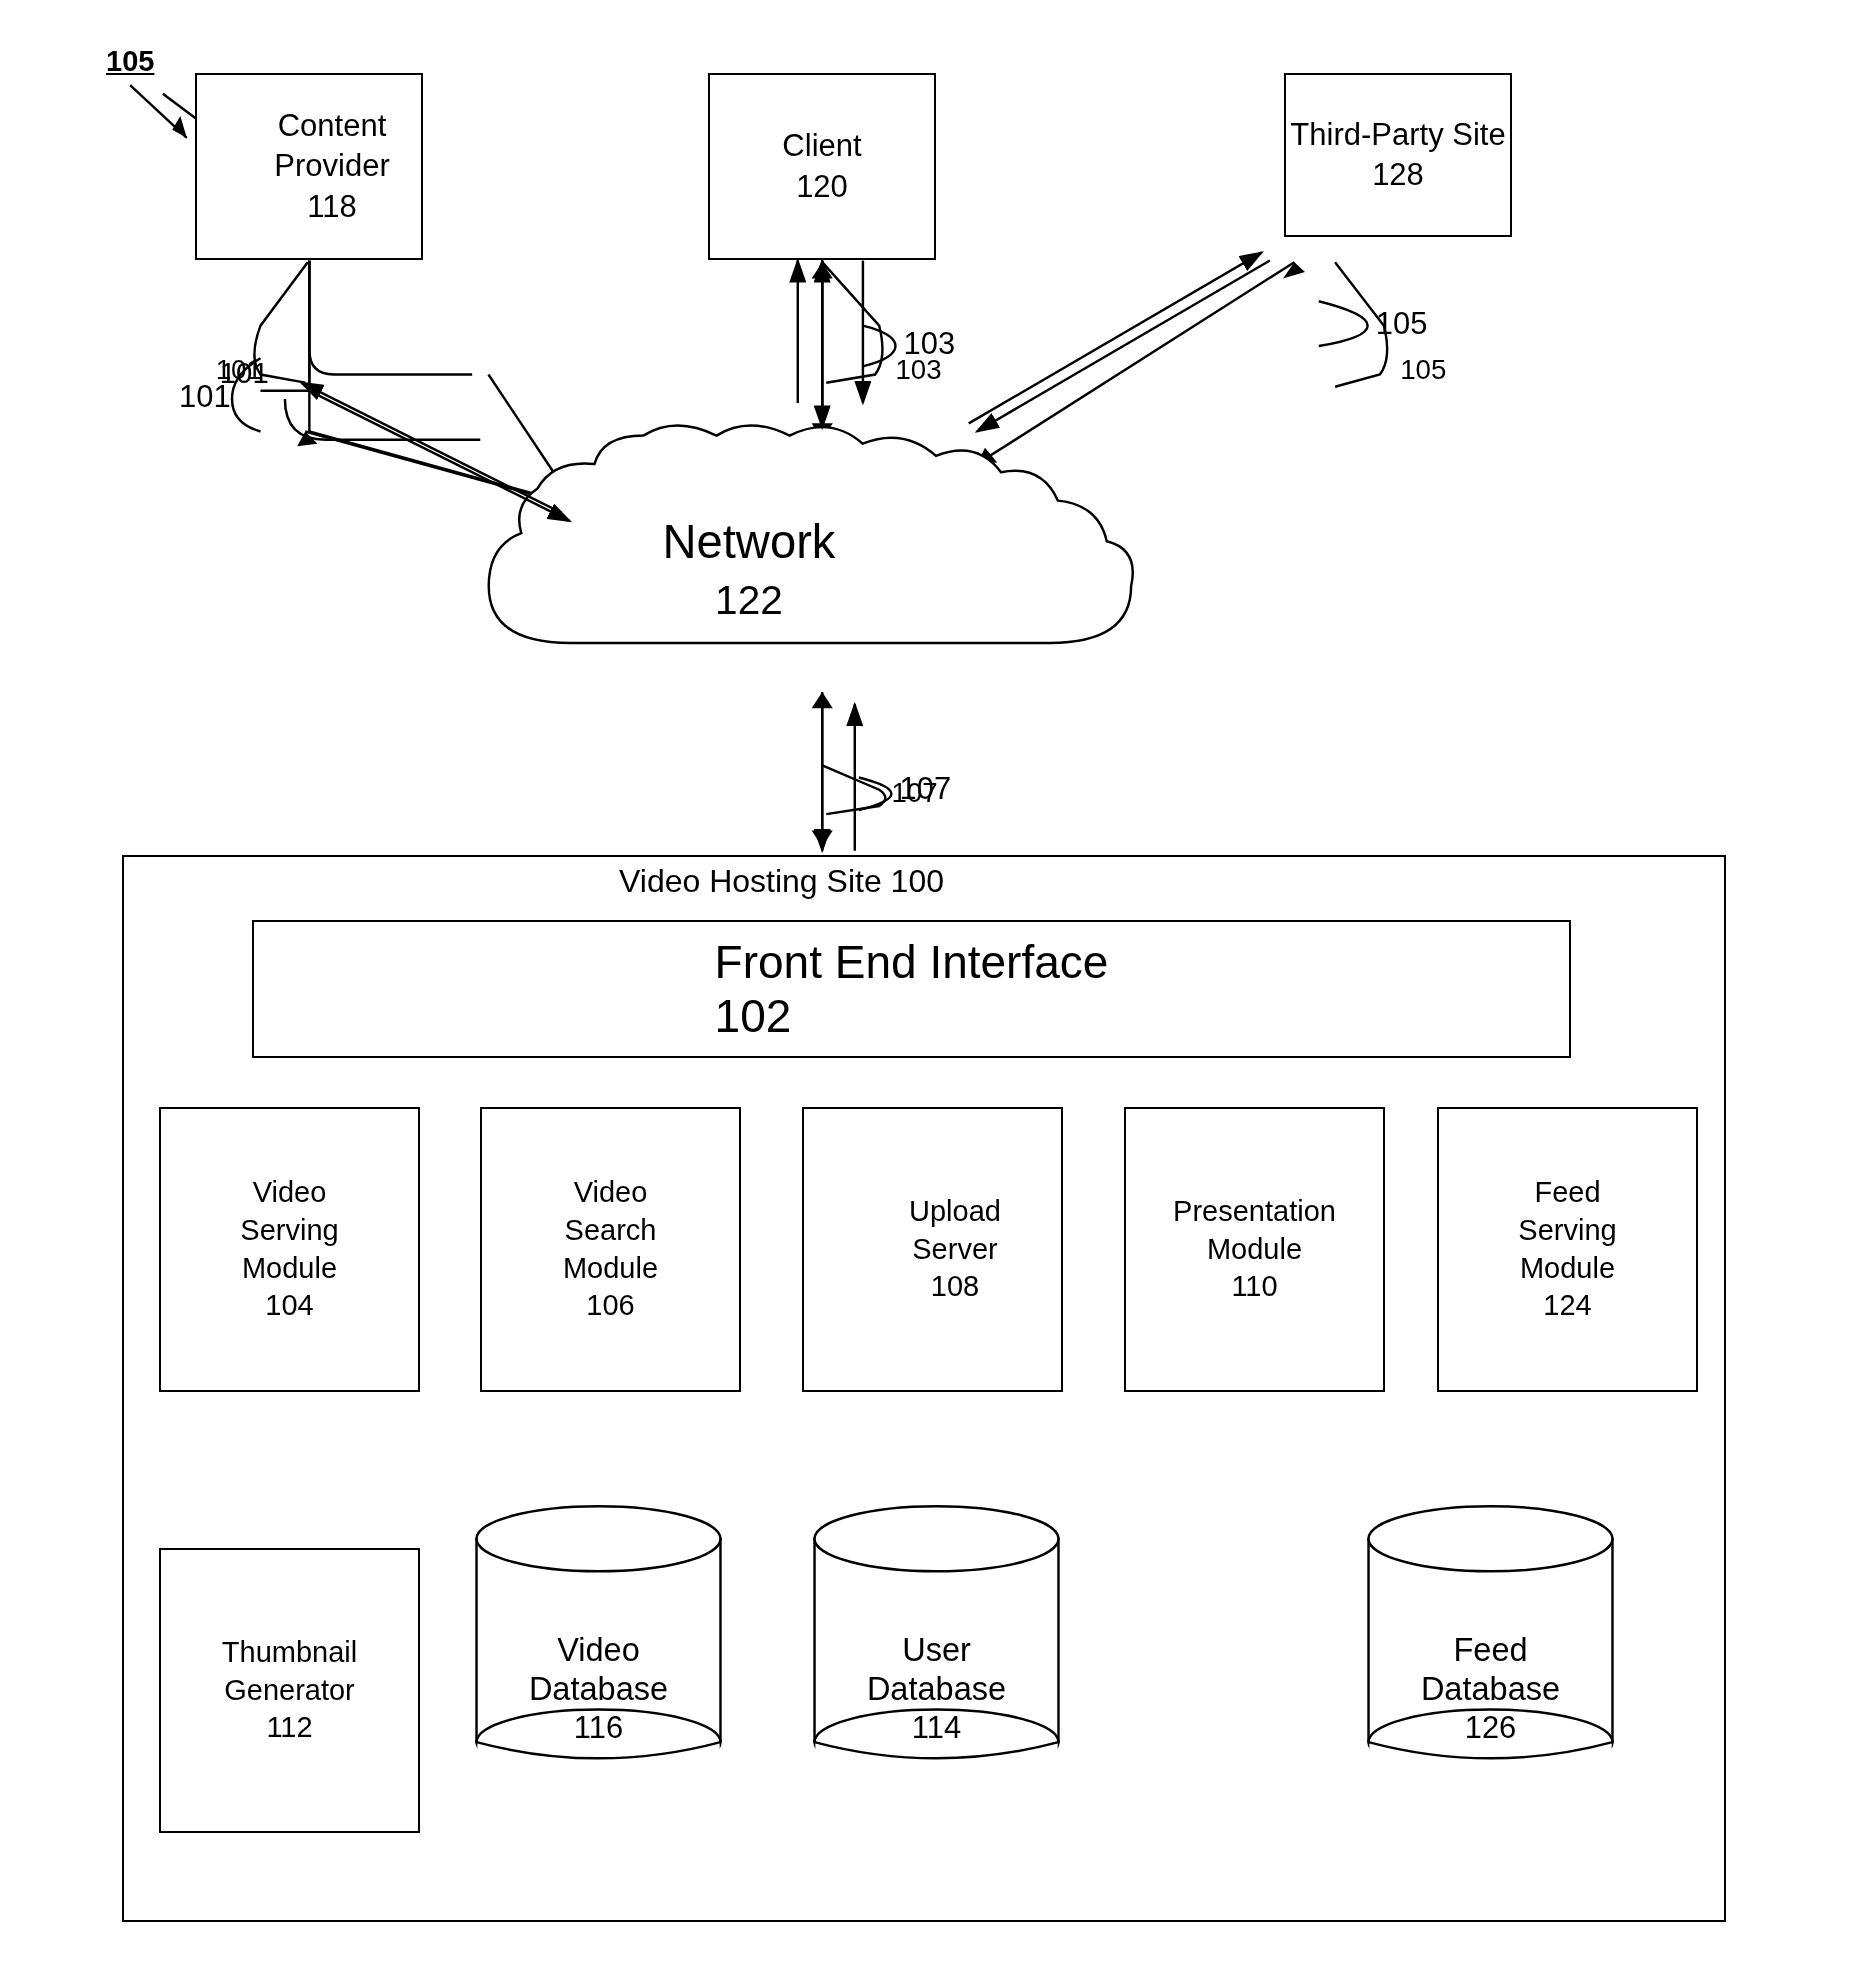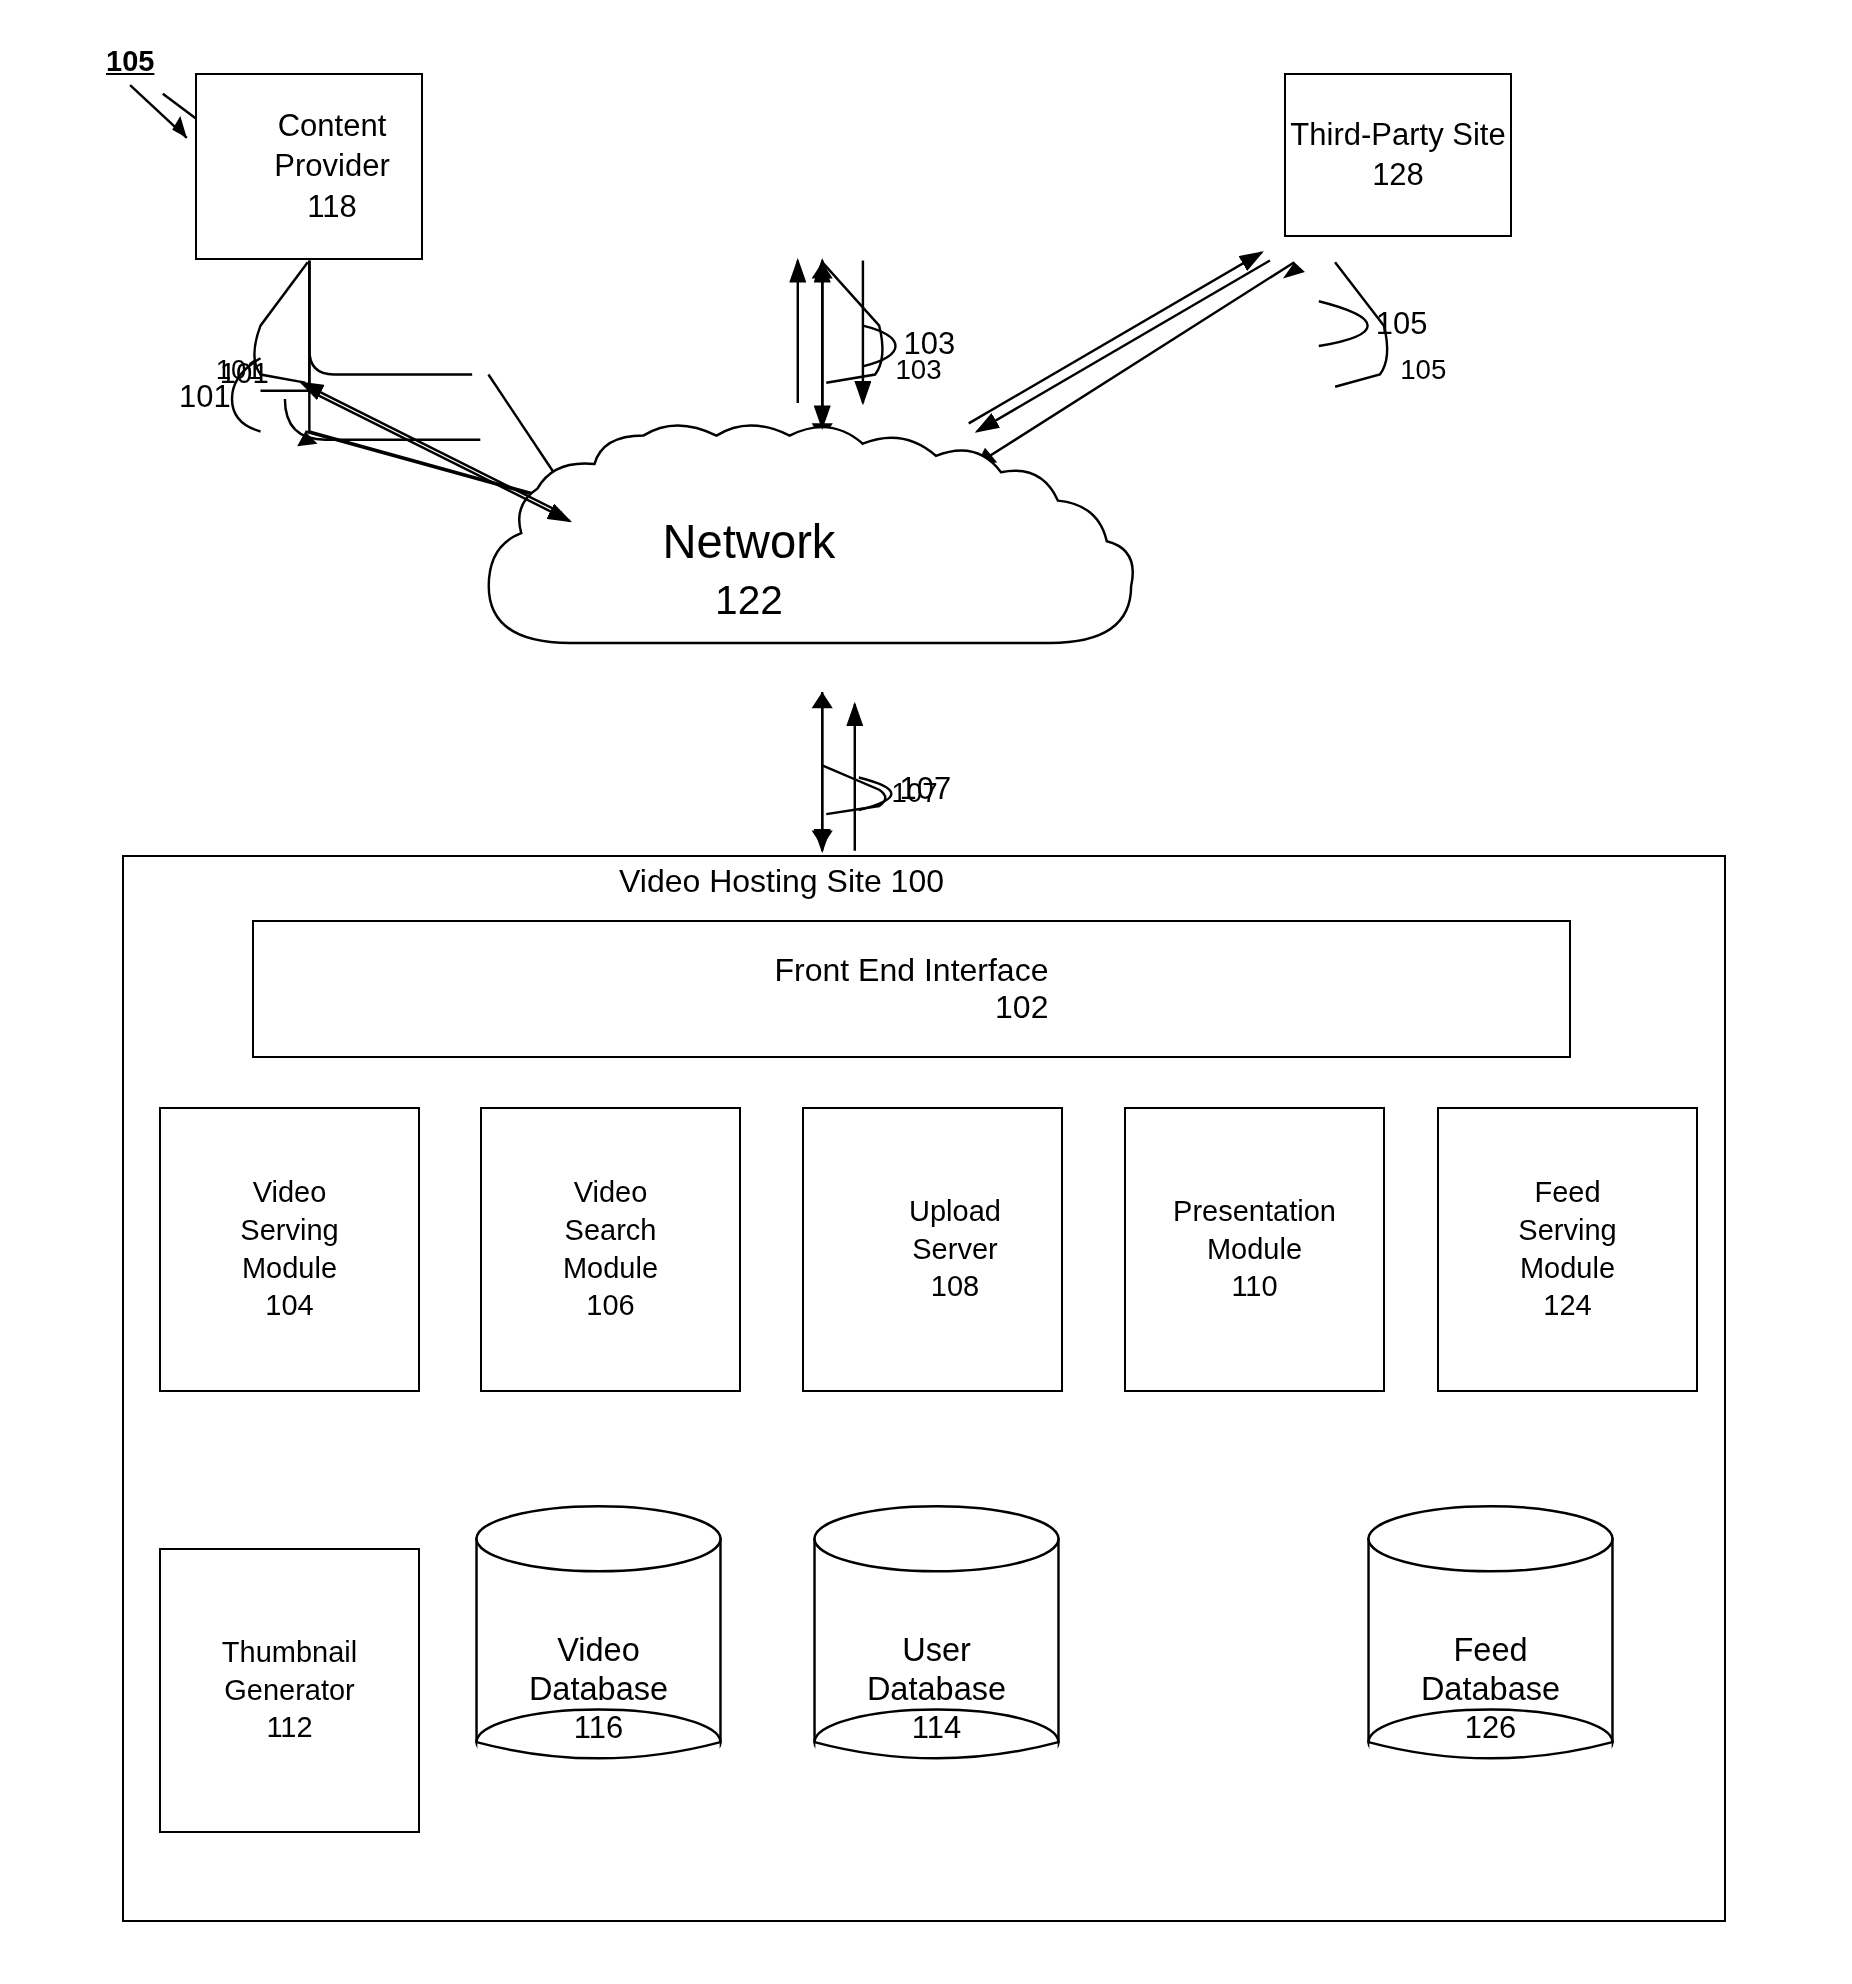"Client" div.top-box { html: none -> <div> <span>Client</span> <span>120</span> </div> }
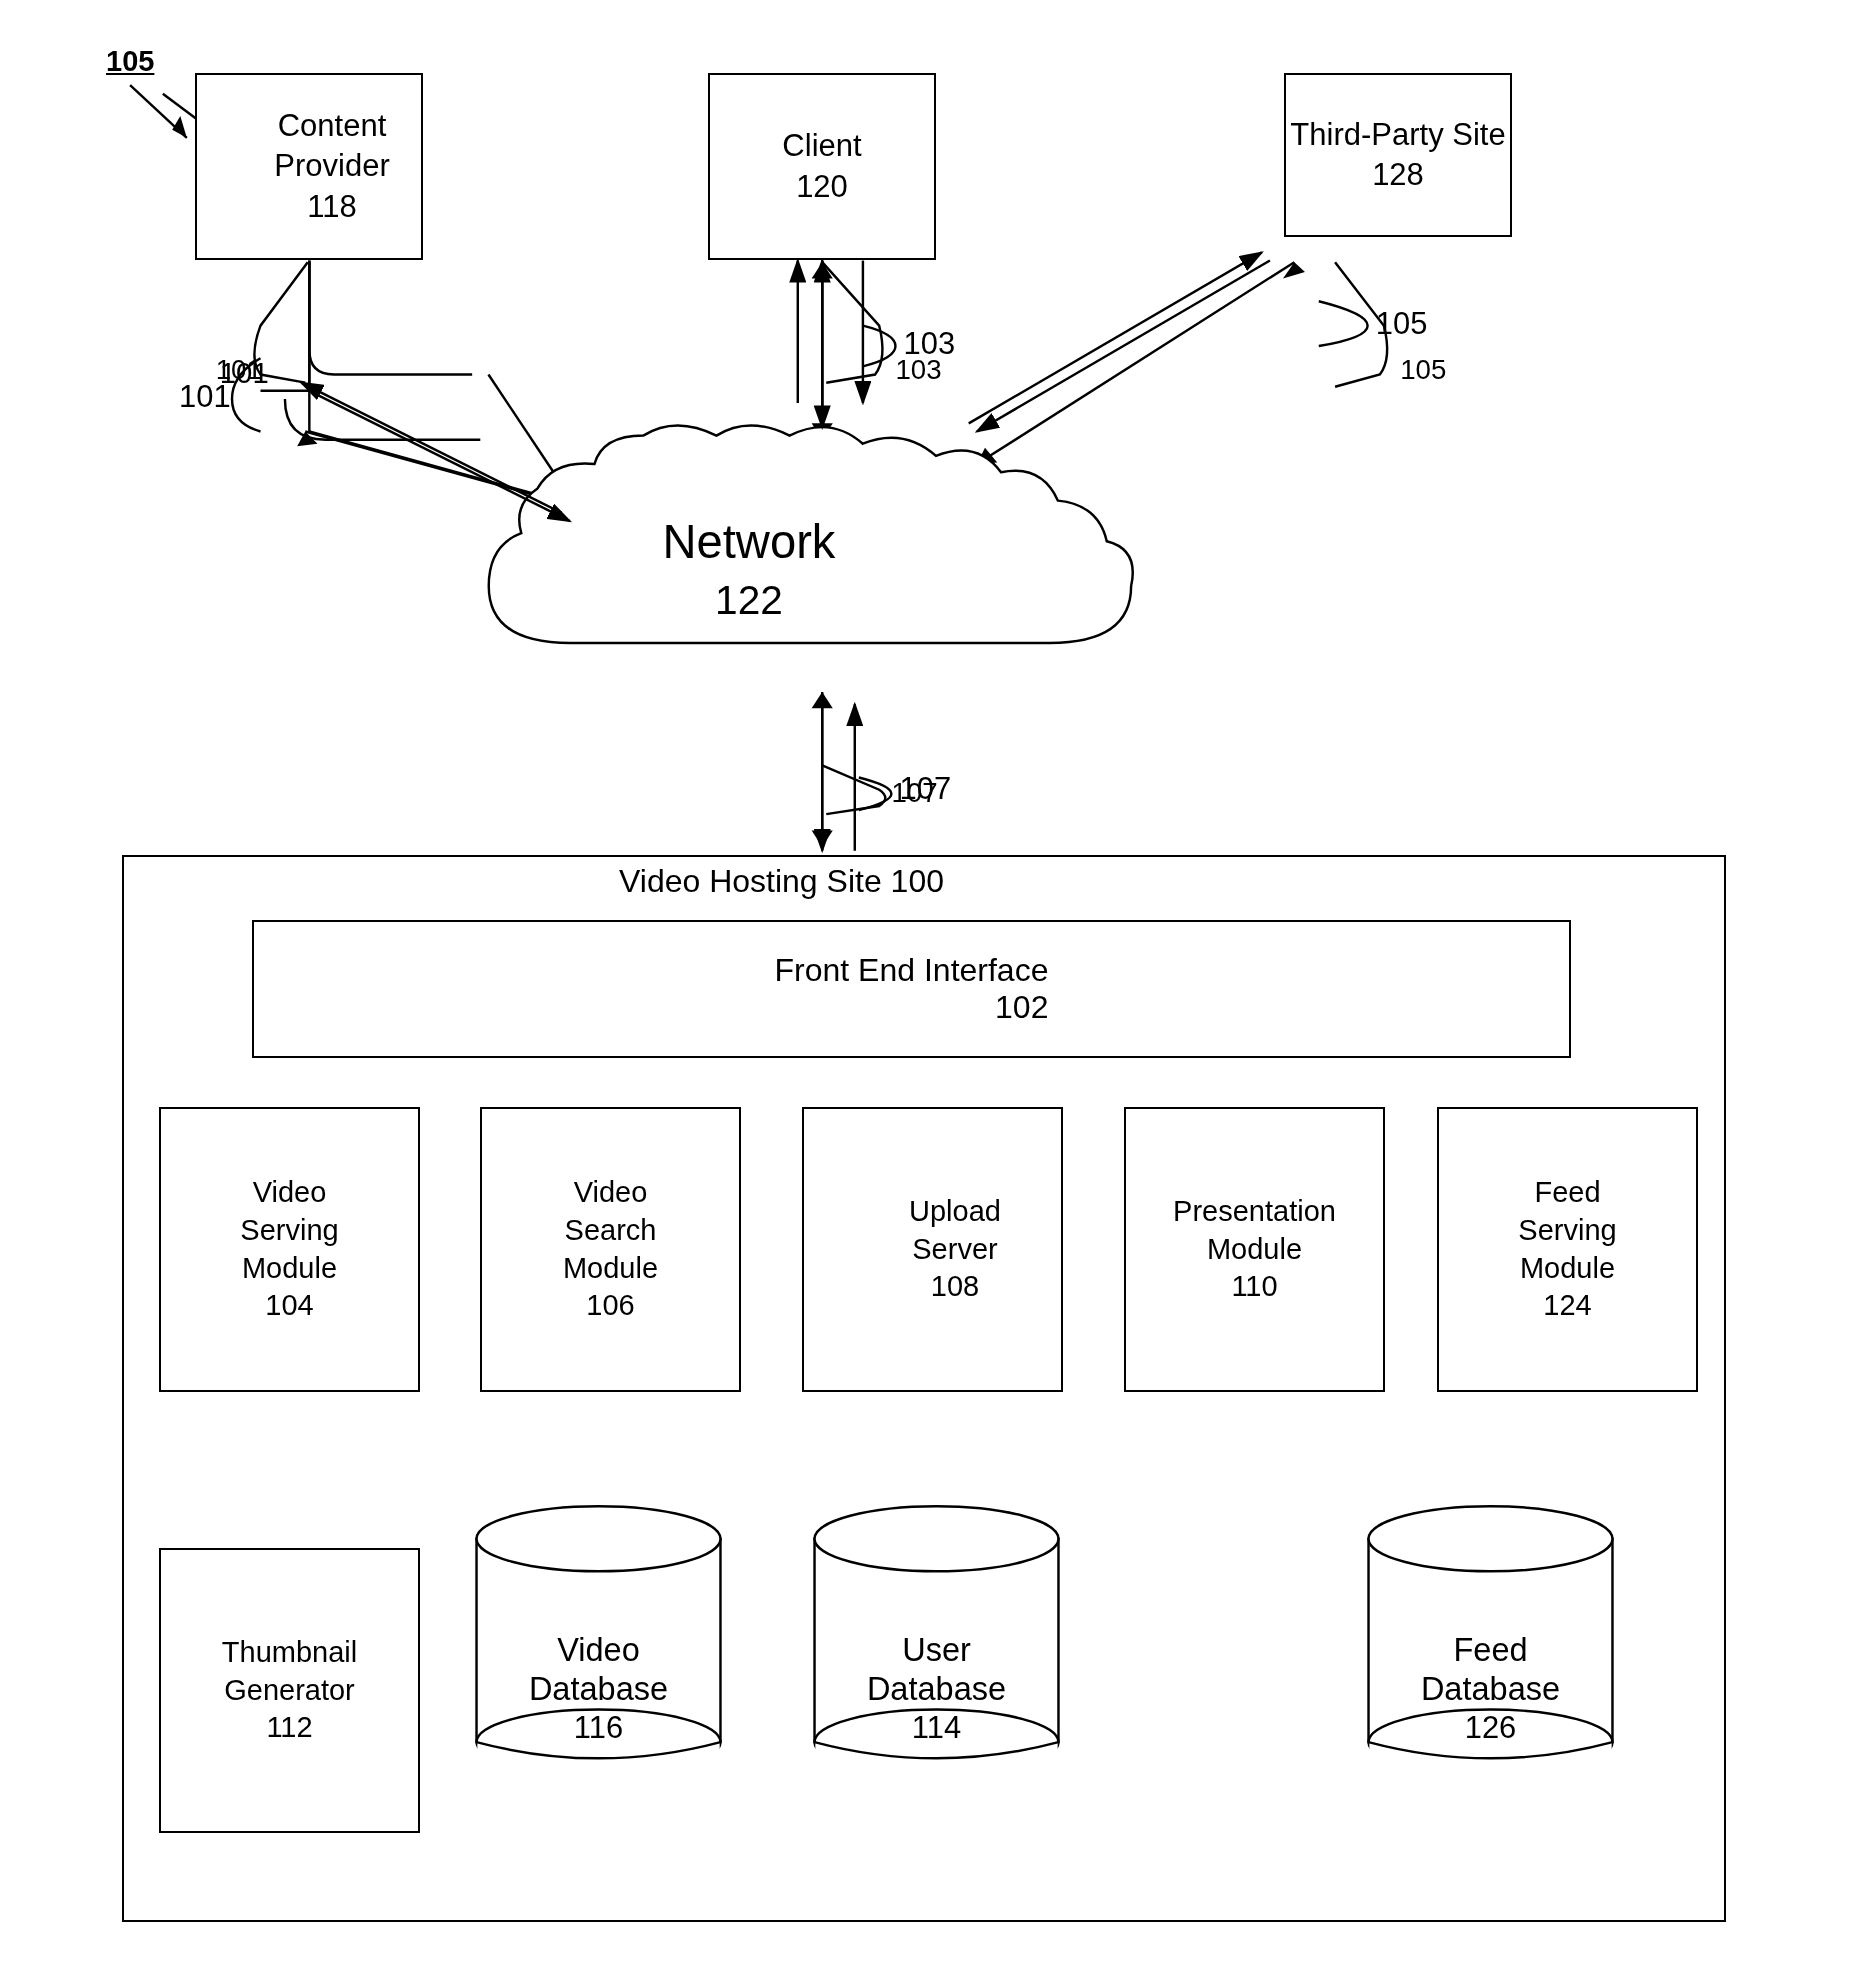"Front End Interface" .front-end-box { font-size: 32px -> 46px; text-align: right -> left }
